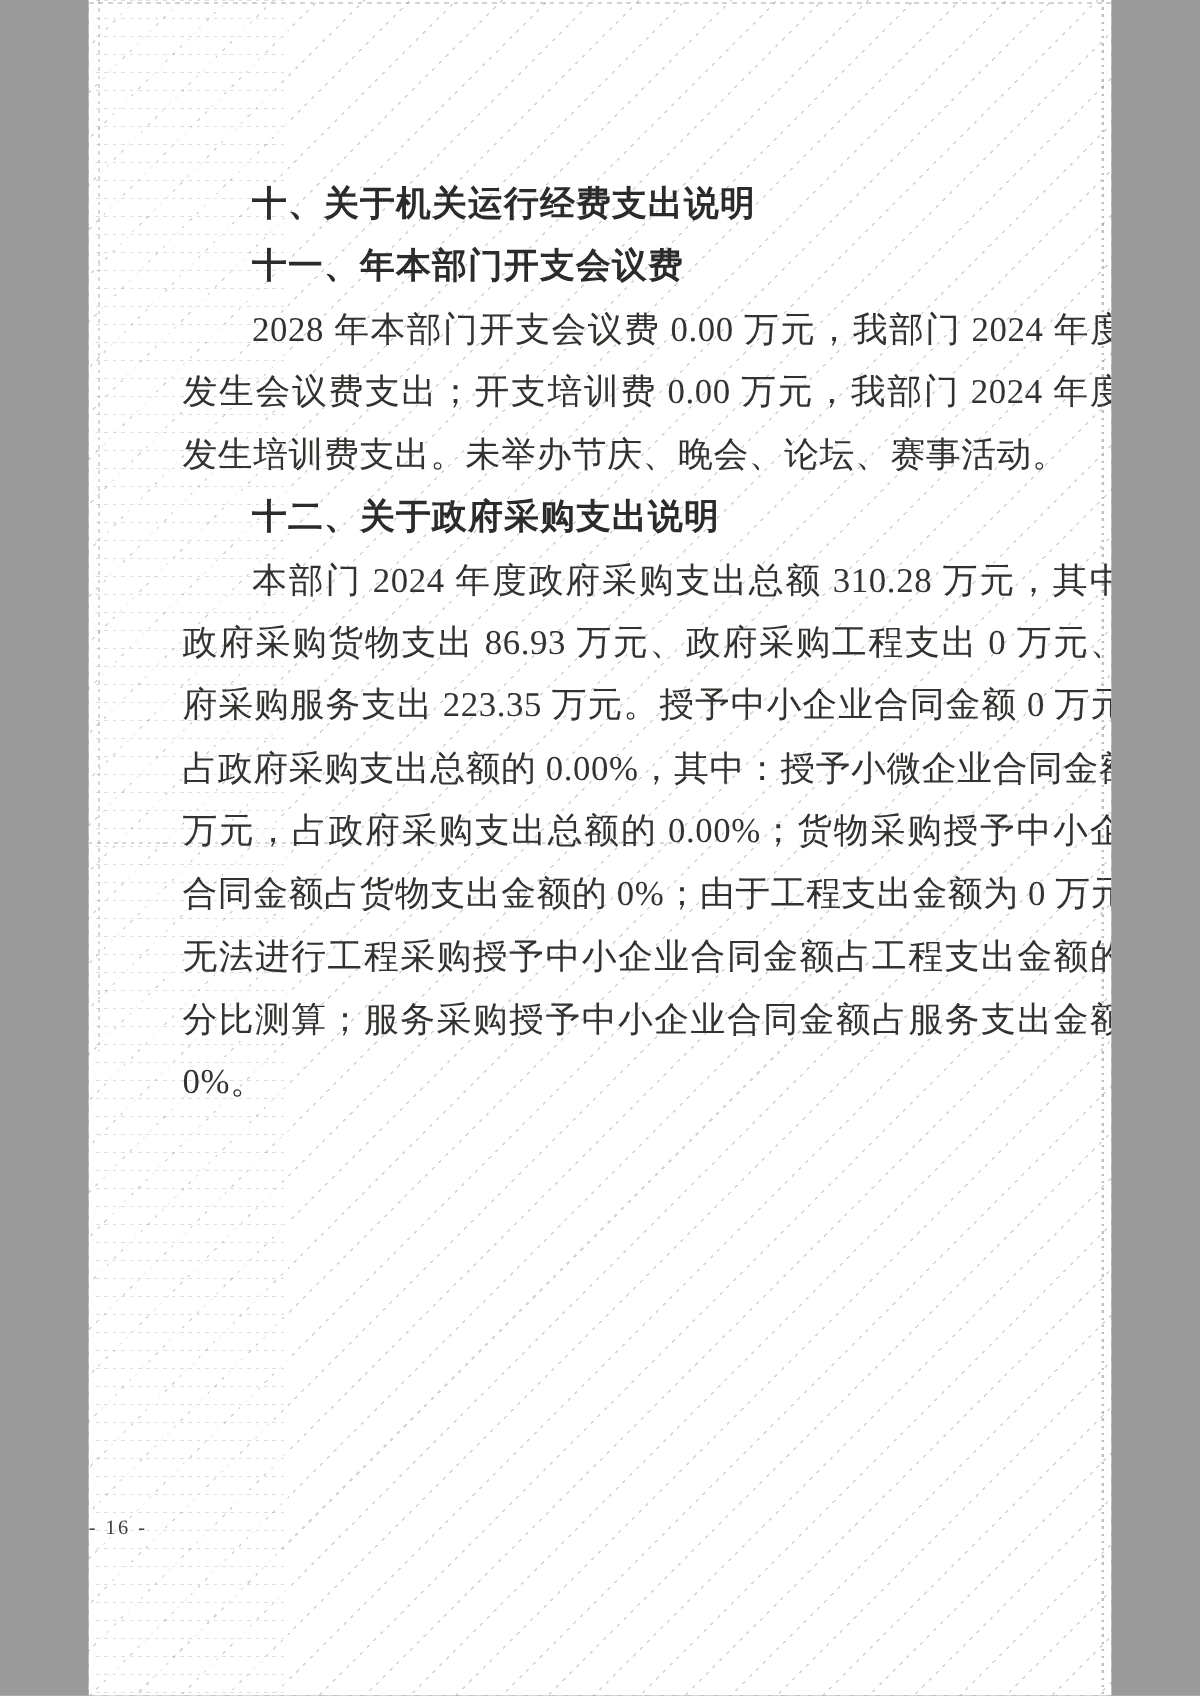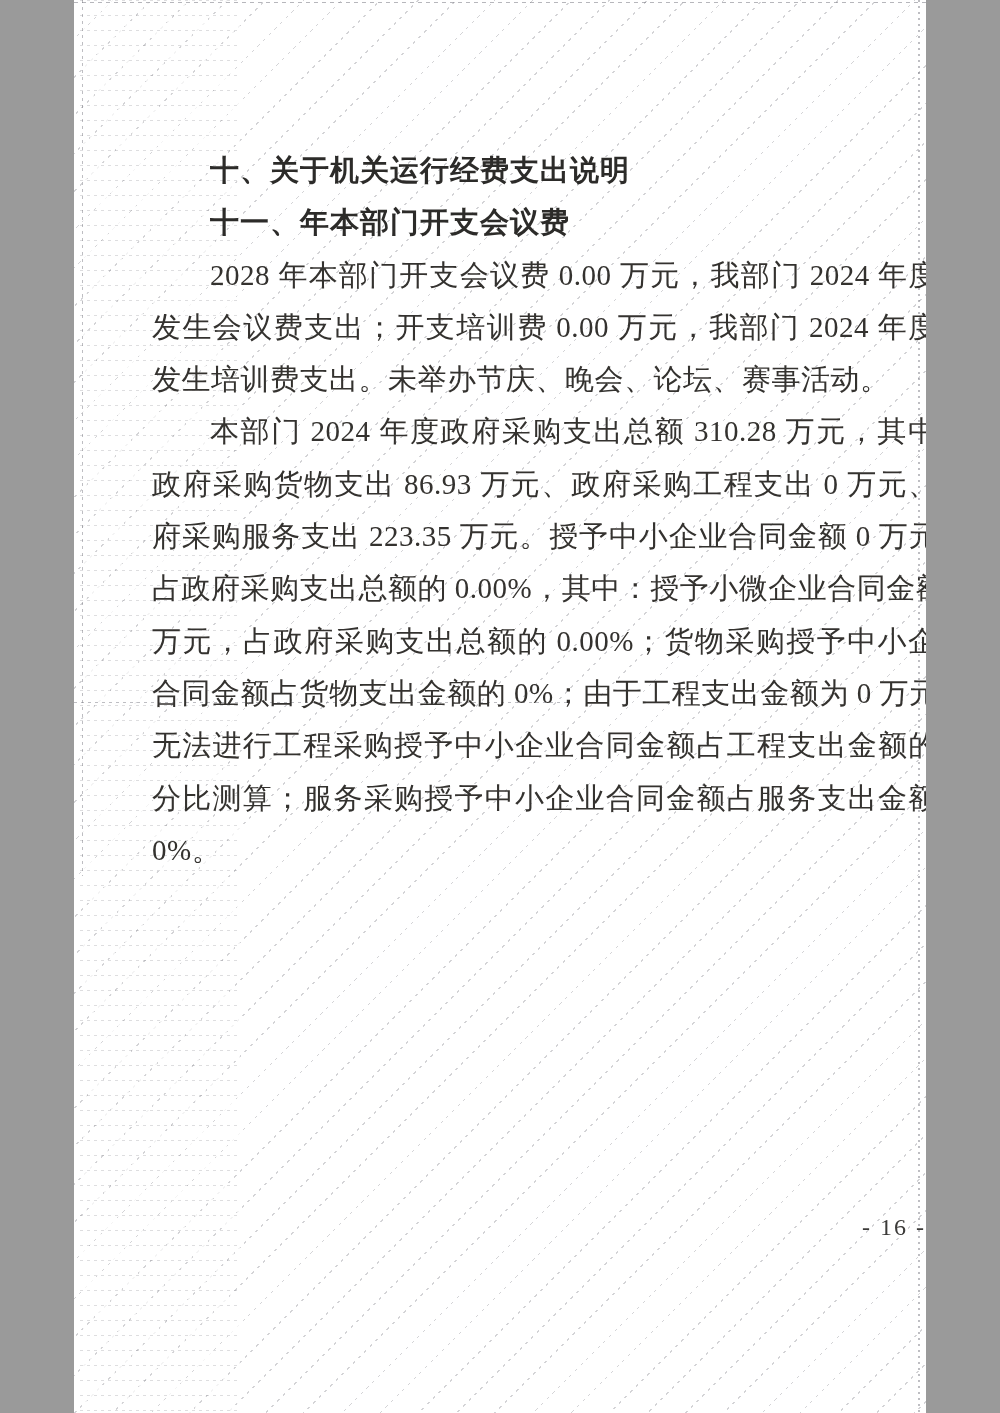"十二、关于政府采购支出说明" div.section-heading { html: none -> <div>十二、关于政府采购支出说明</div> }
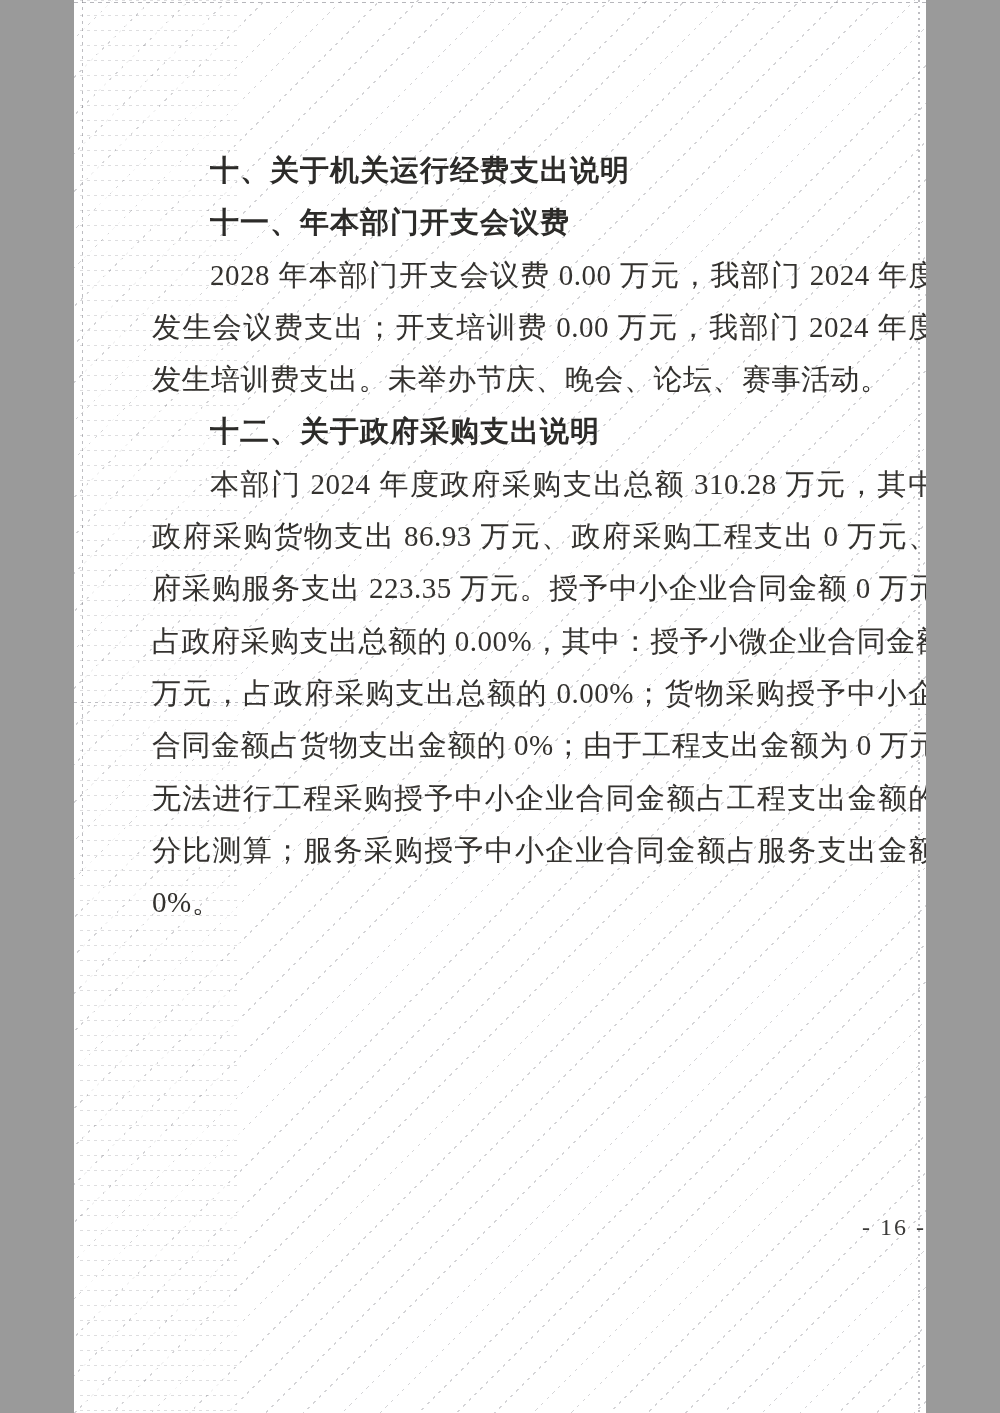"- 16 -" .page-number { font-size: 24px -> 17px; text-align: right -> left; top: 1214px -> 1263px }
